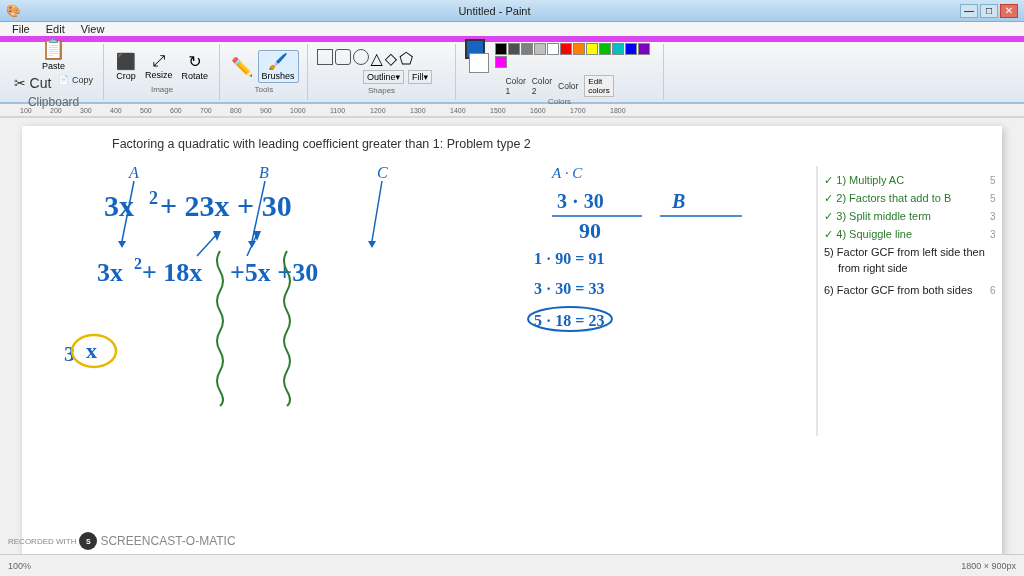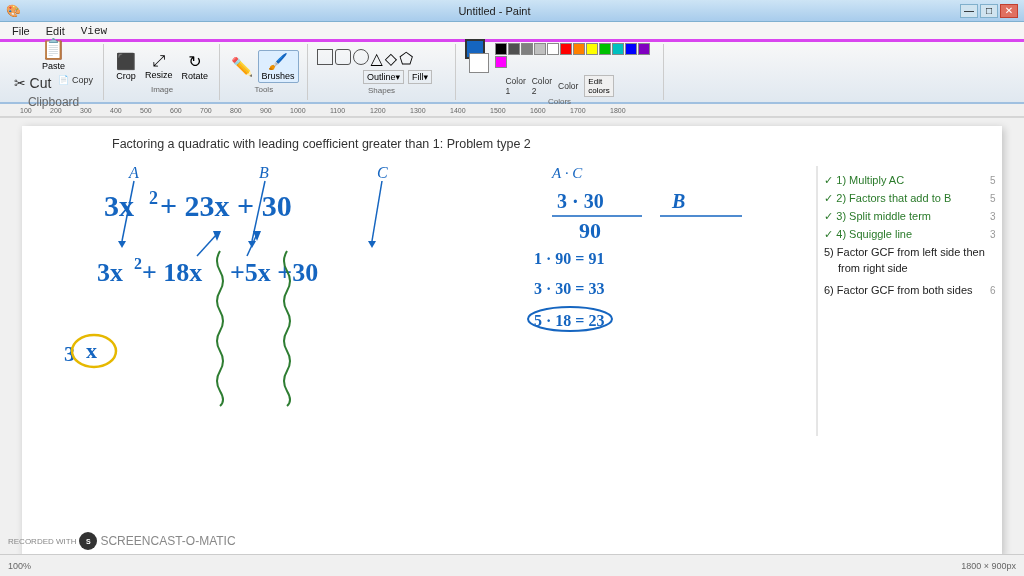"File" div { border-bottom: 3px solid #d946ef -> 6px solid #d946ef }
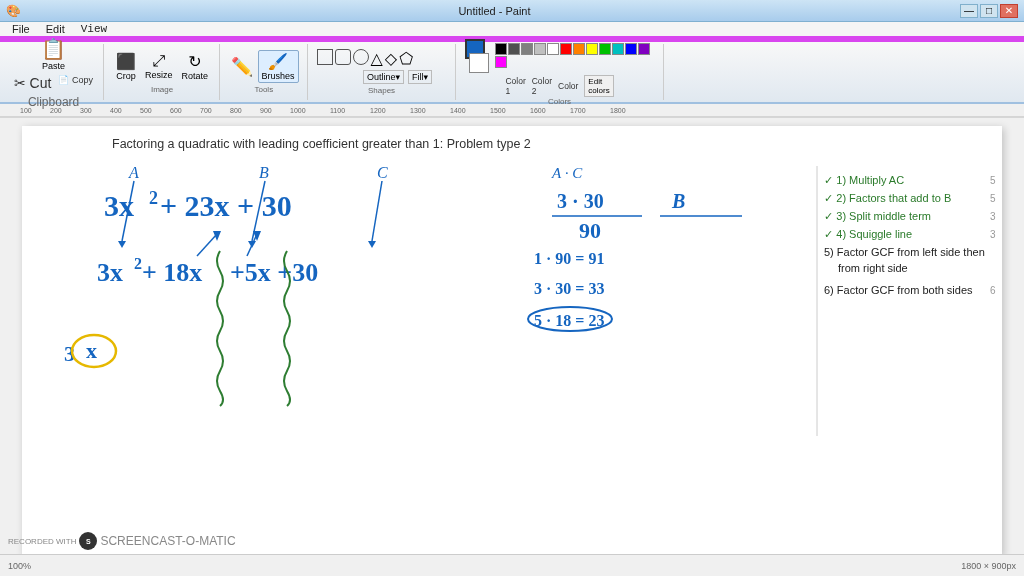"View" span { font-family: Liberation Mono, monospace -> none }
